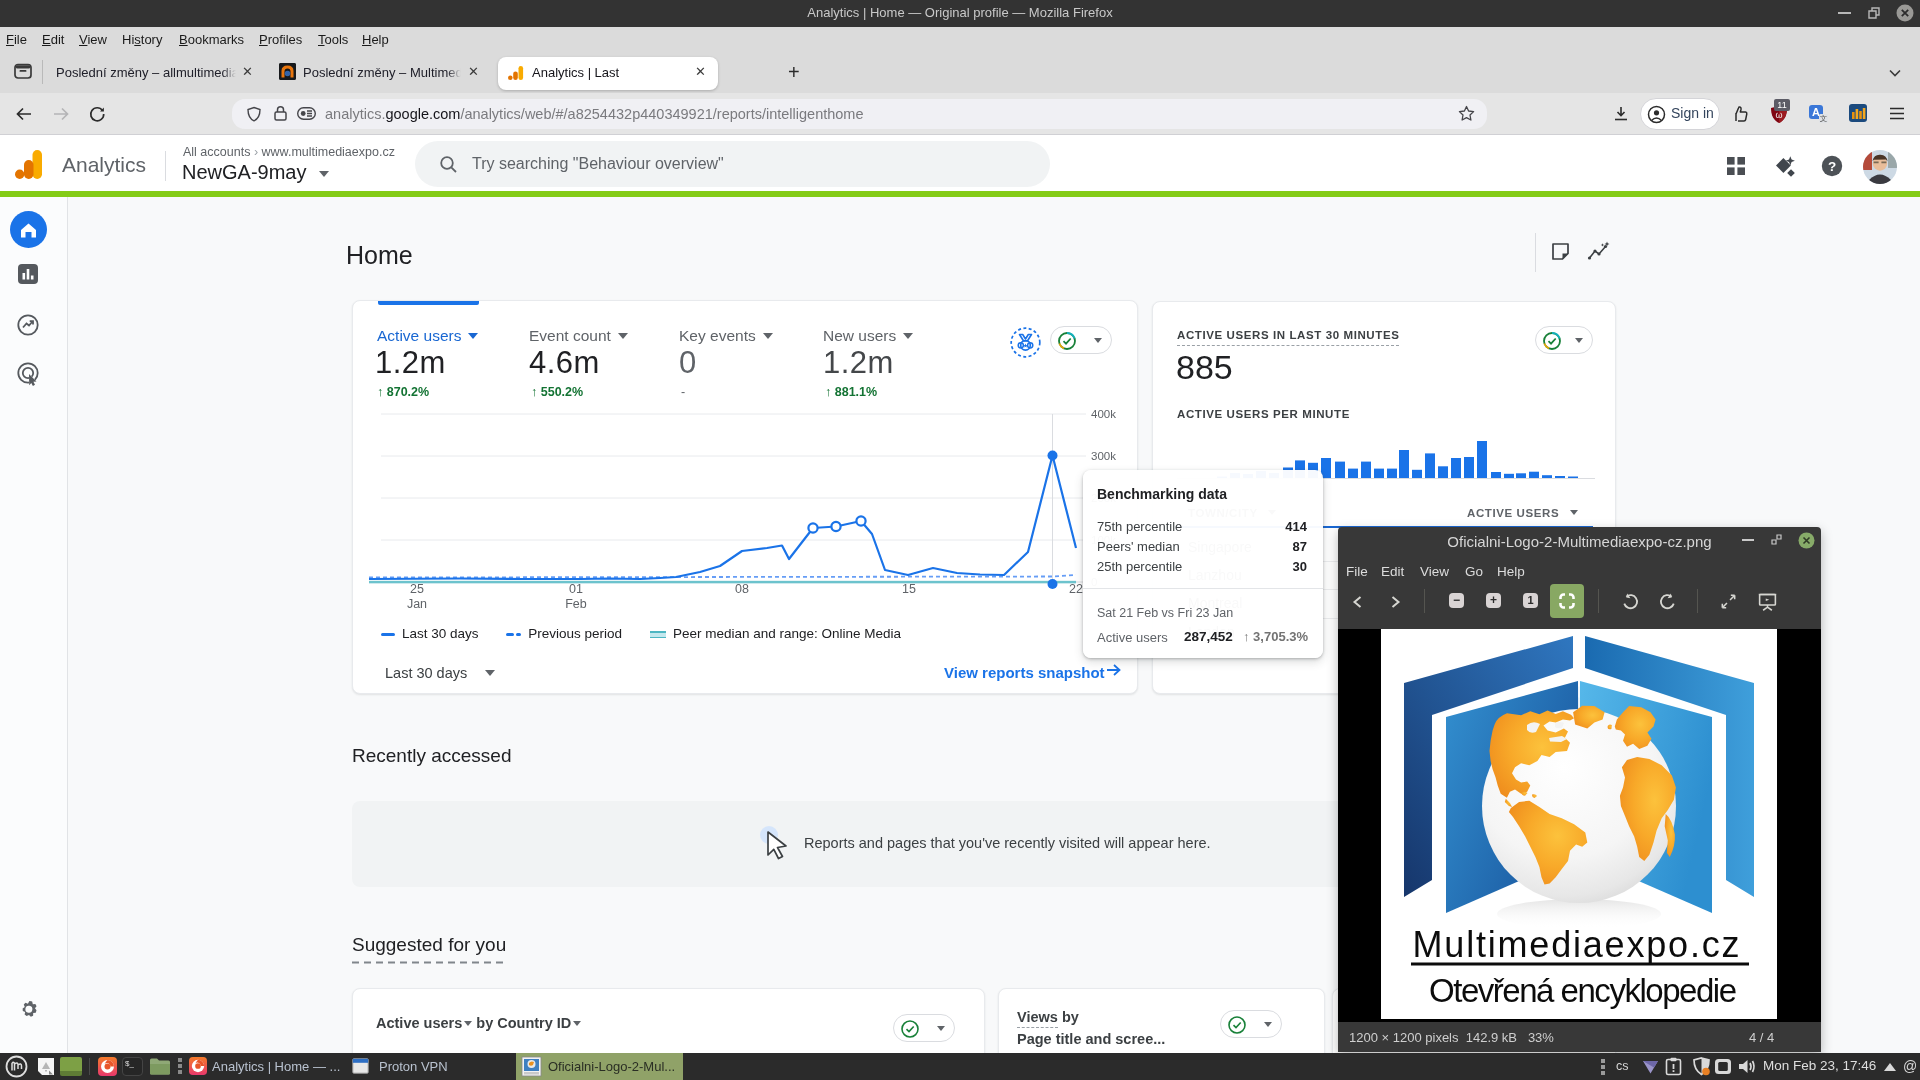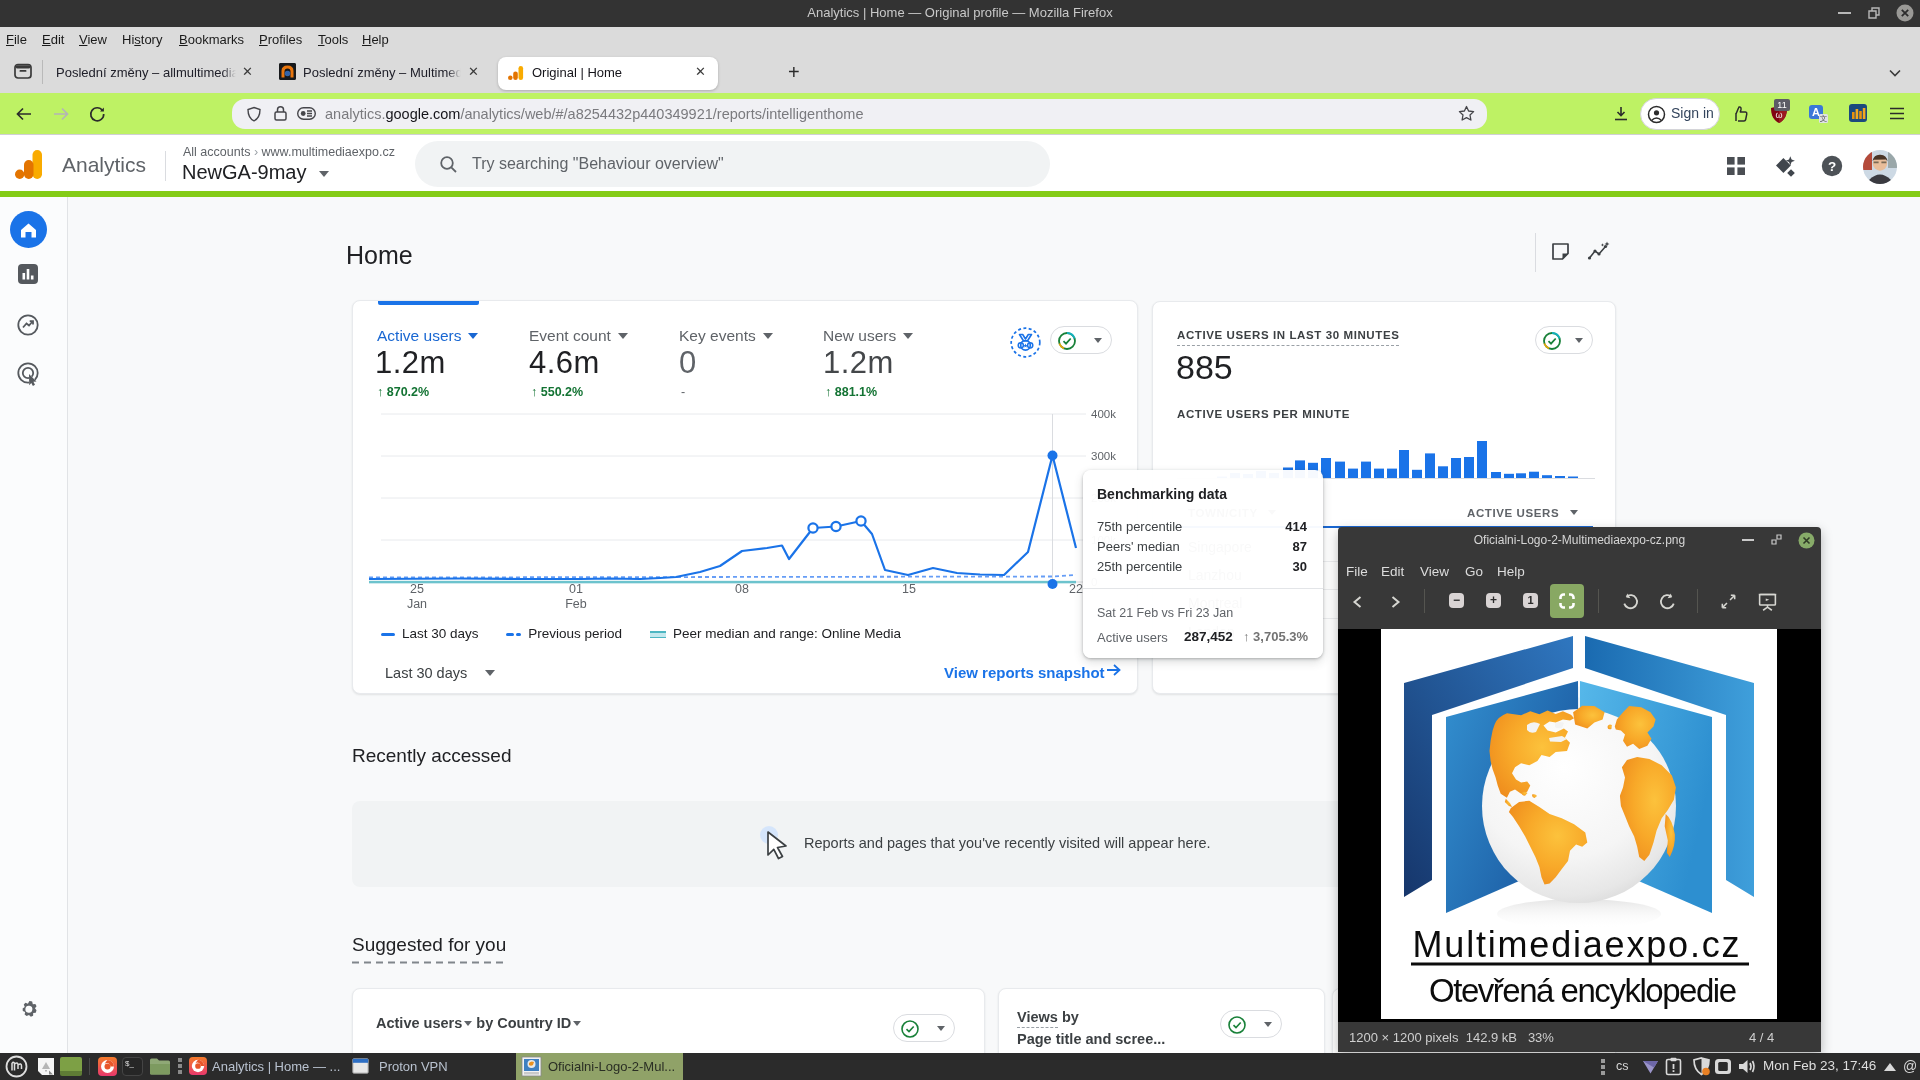"Original | Home" div.abs { text: Original | Home -> Analytics | Last }
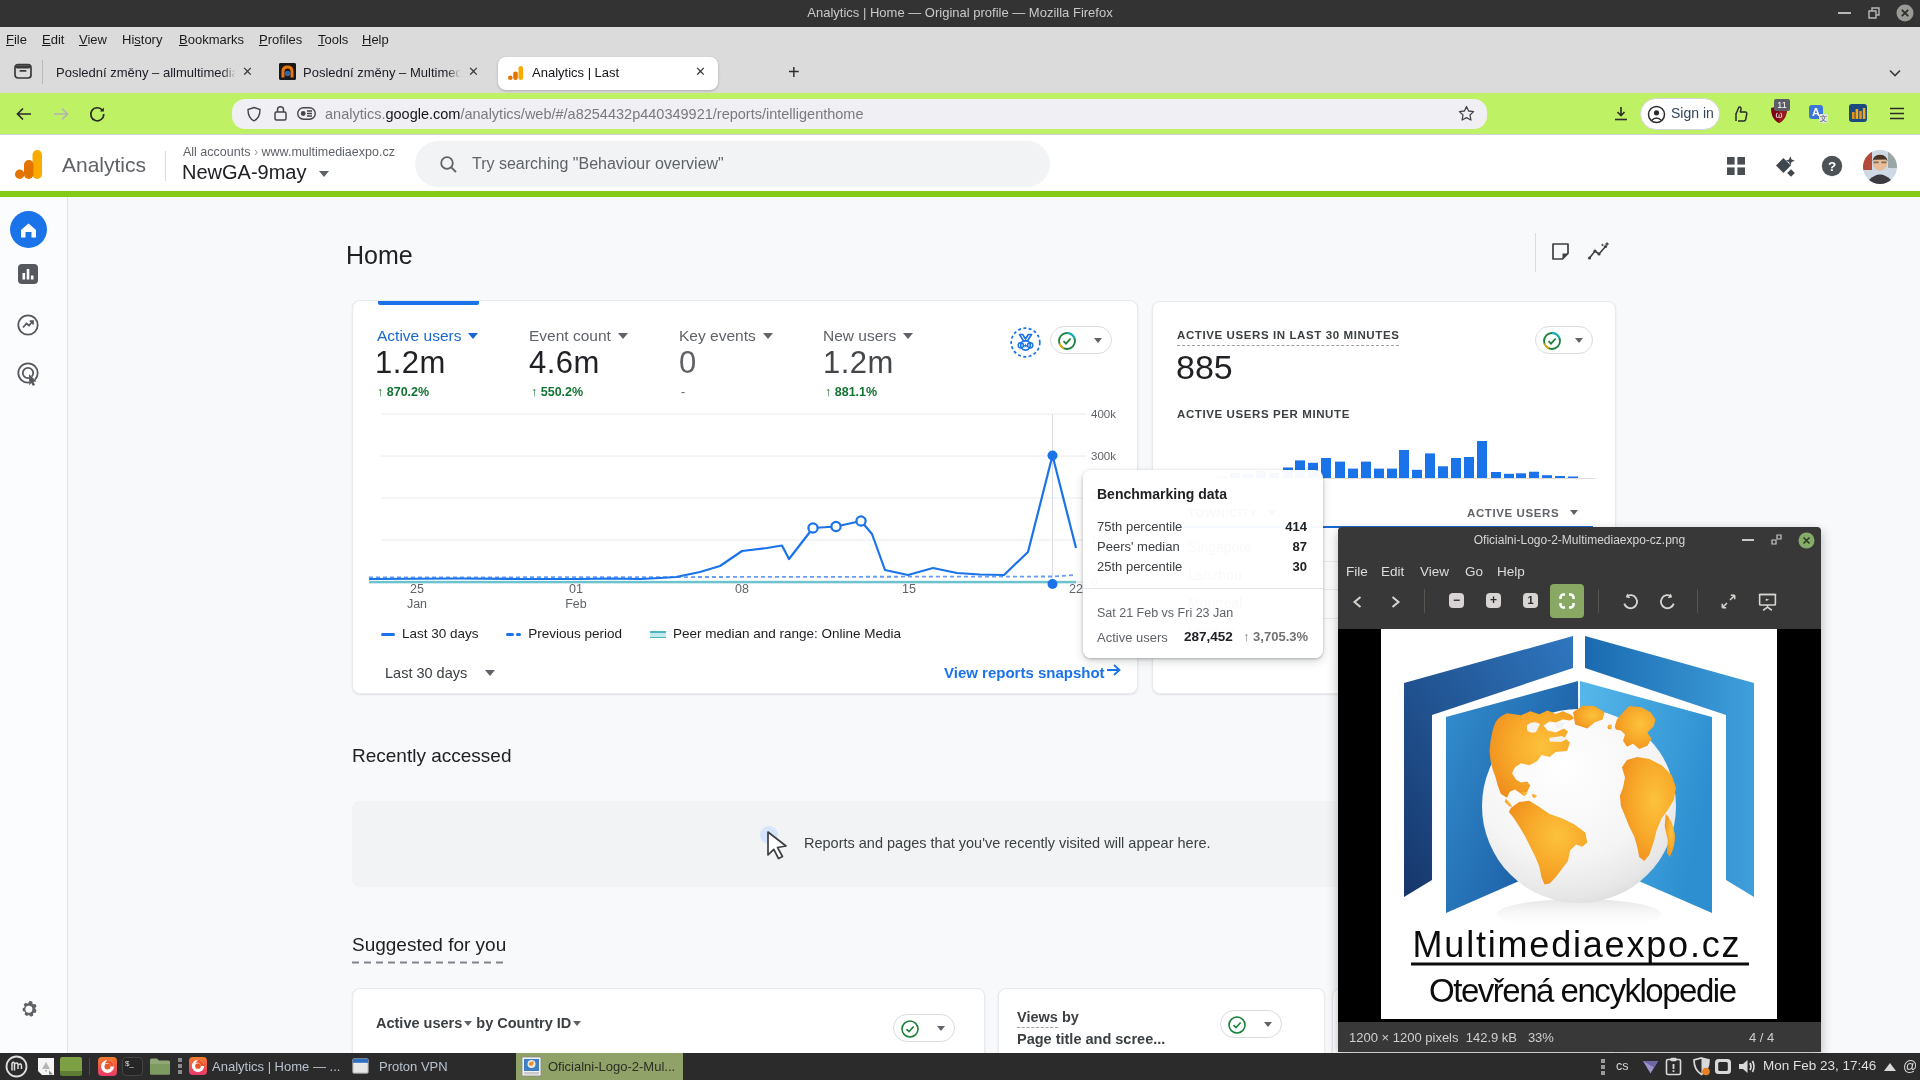"analytics.google.com/analytics/web/#/a82" #navbar { background: #bef264 -> #e5e5e5 }
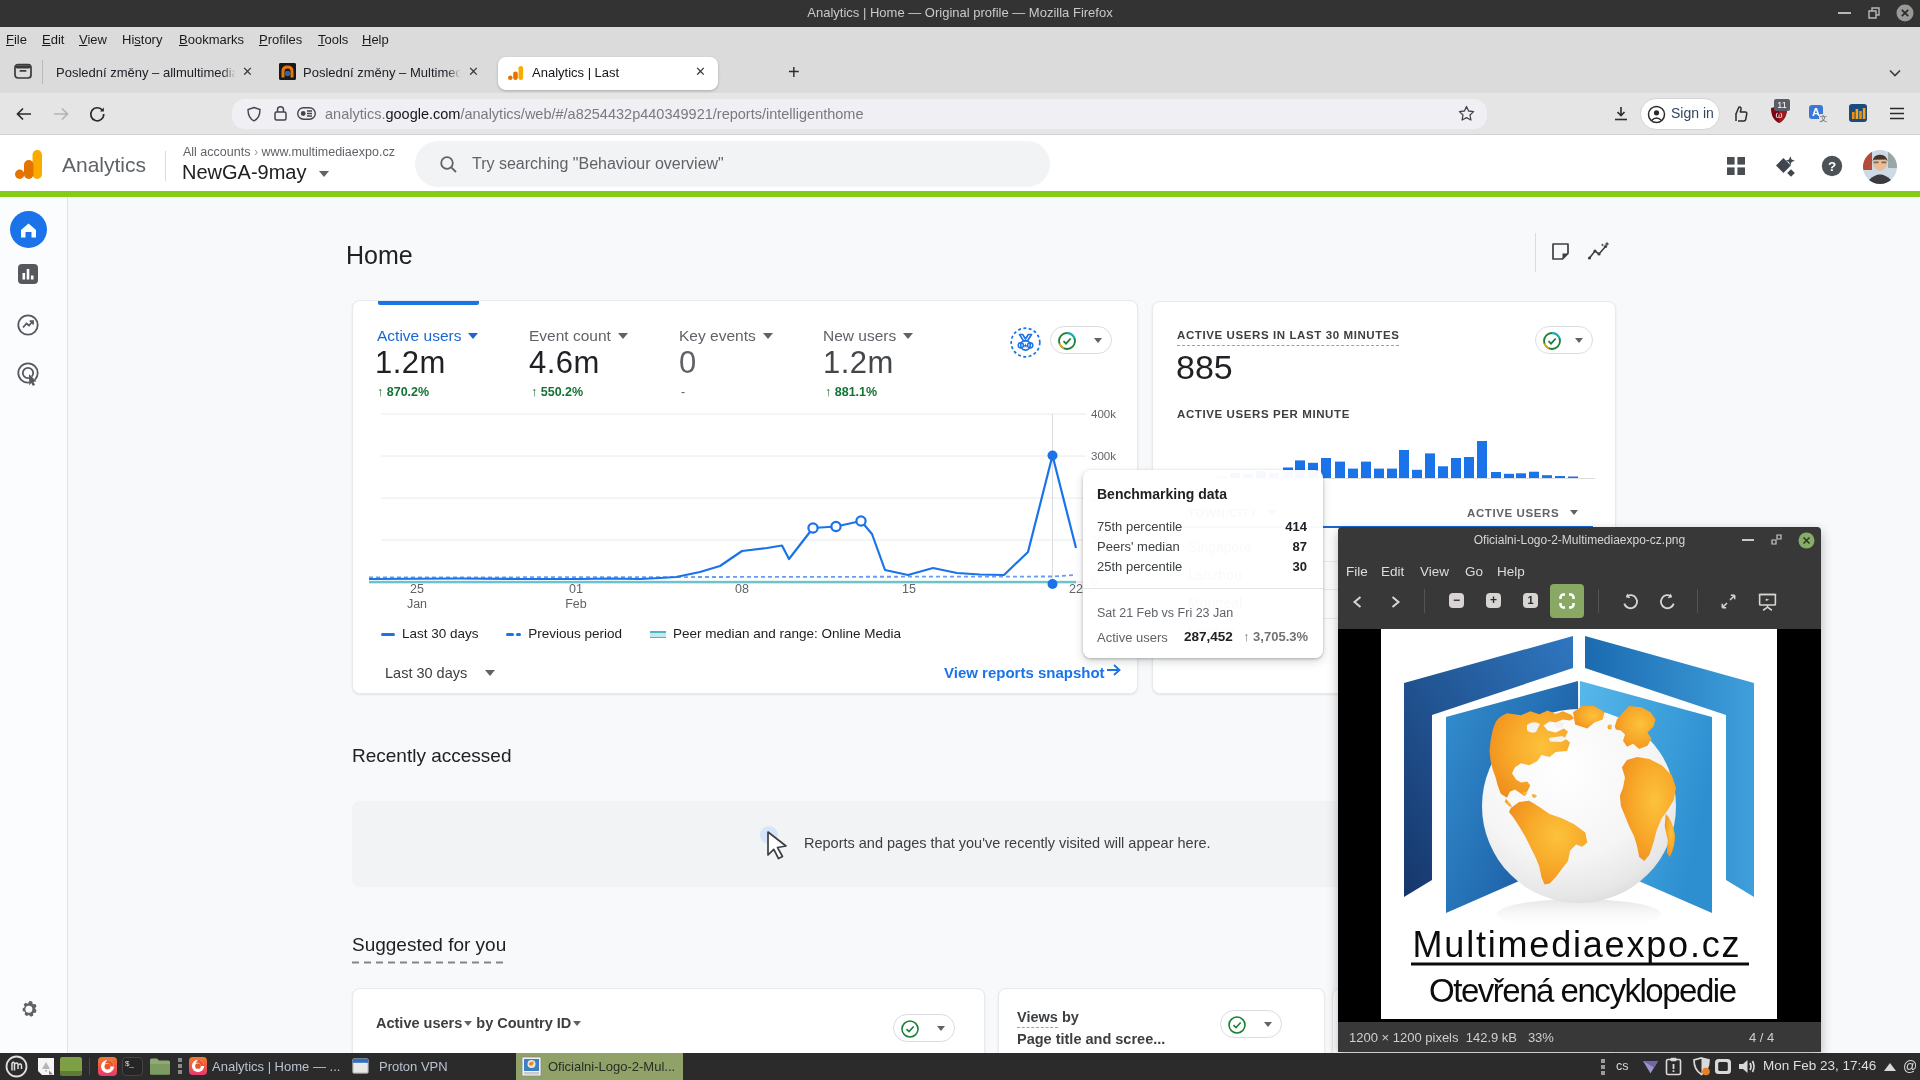"Oficialni-Logo-2-Multimediaexpo-cz.png" #viewer .vtitle { font-size: 12px -> 15px }
